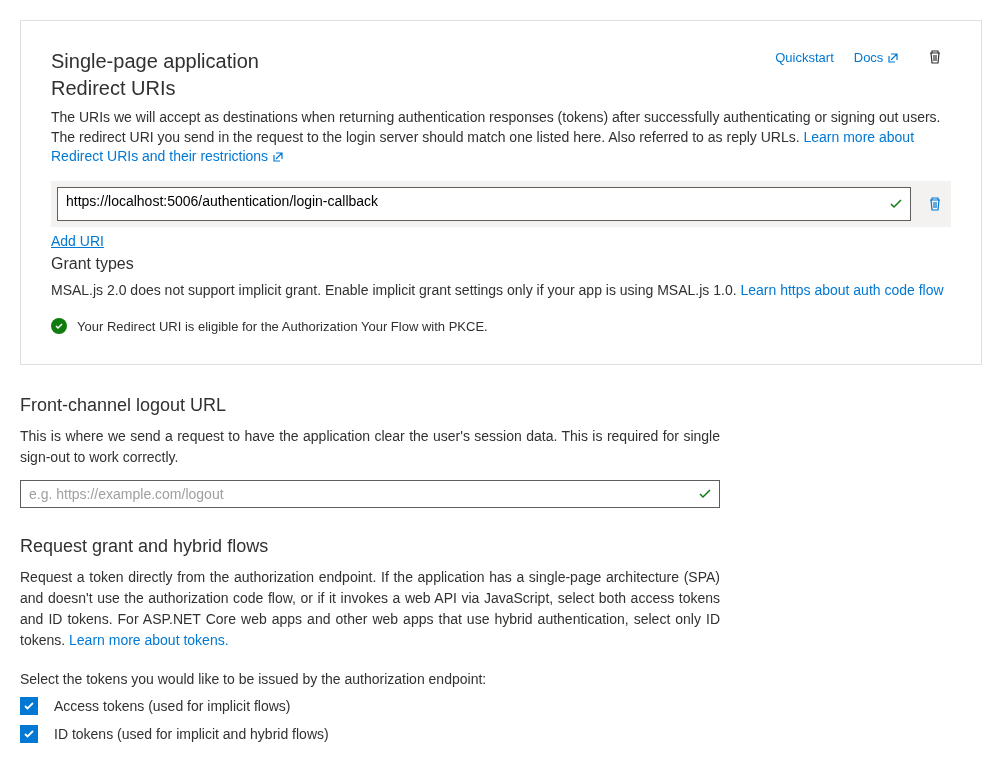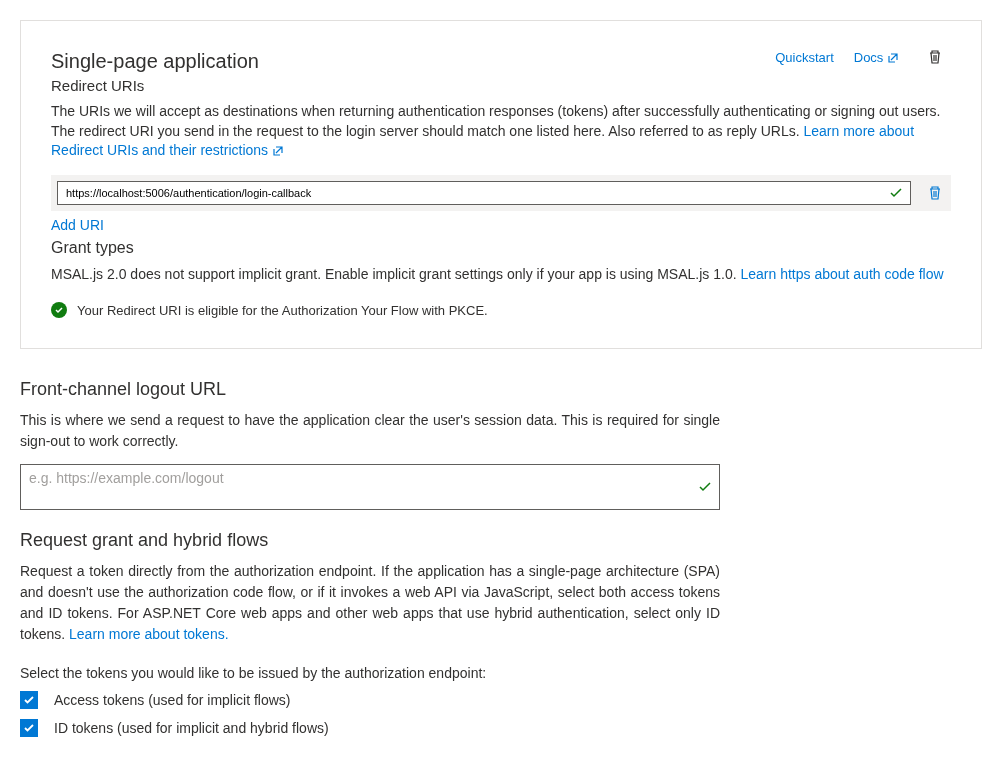"Redirect URIs" .card-subtitle { font-size: 15px -> 20px }
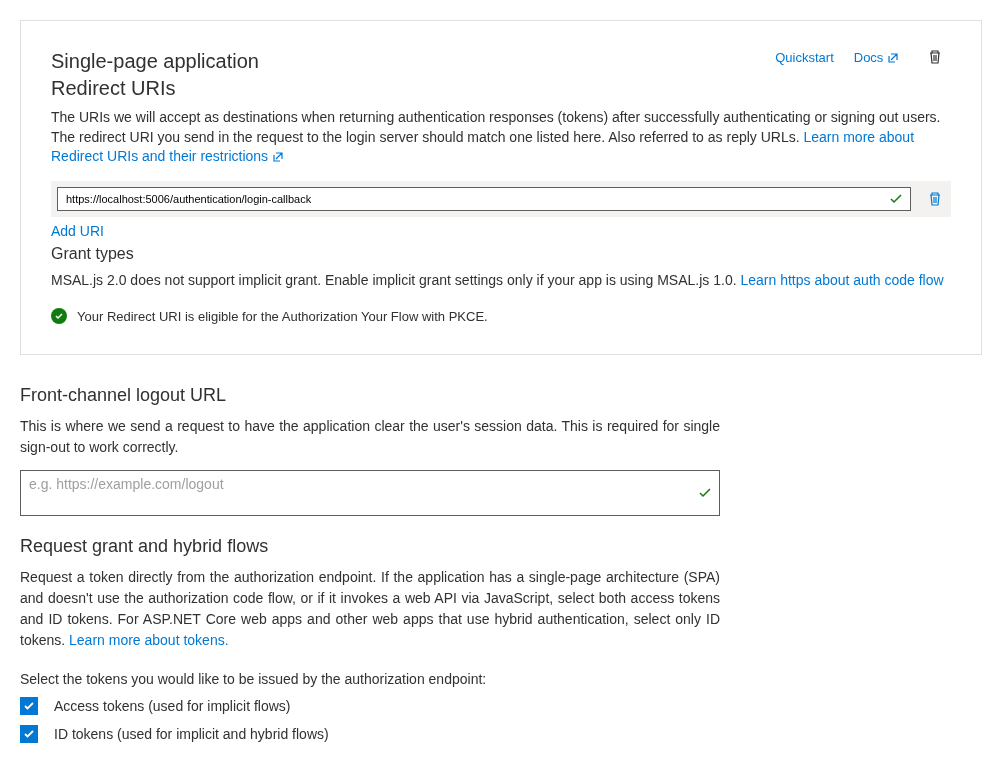"https://localhost:5006/authentication/lo" .input-wrap input { font-size: 11px -> 14px; padding: 5px 30px 5px 8px -> 5px 30px 11px 8px }
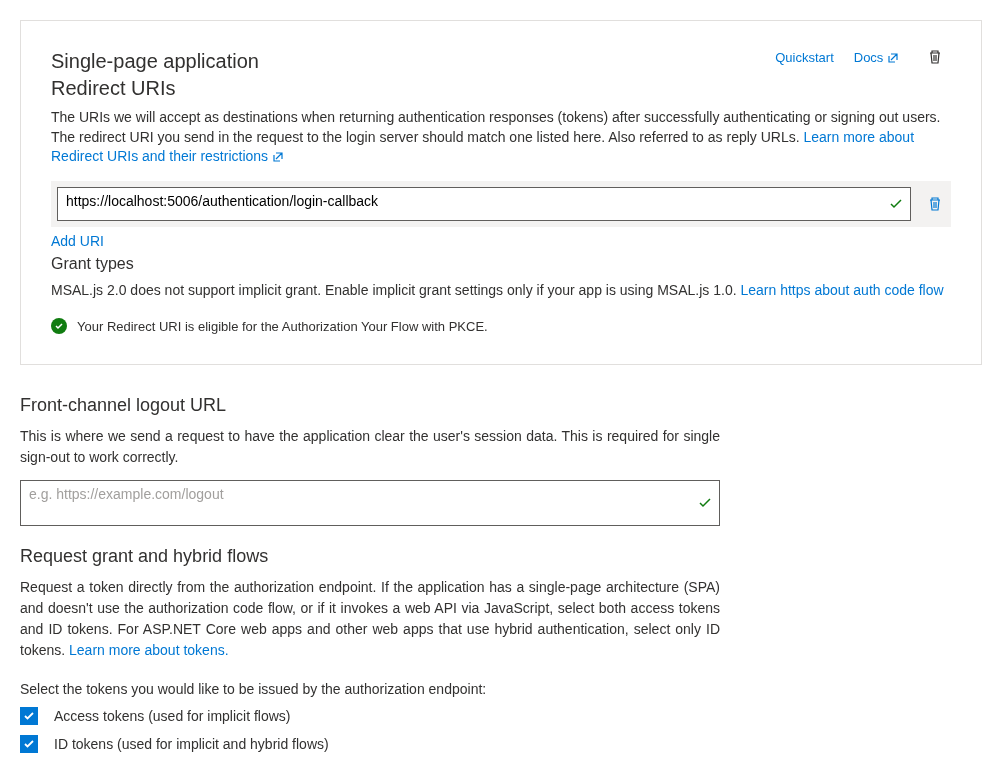"Add URI" .add-link { text-decoration: none -> underline }
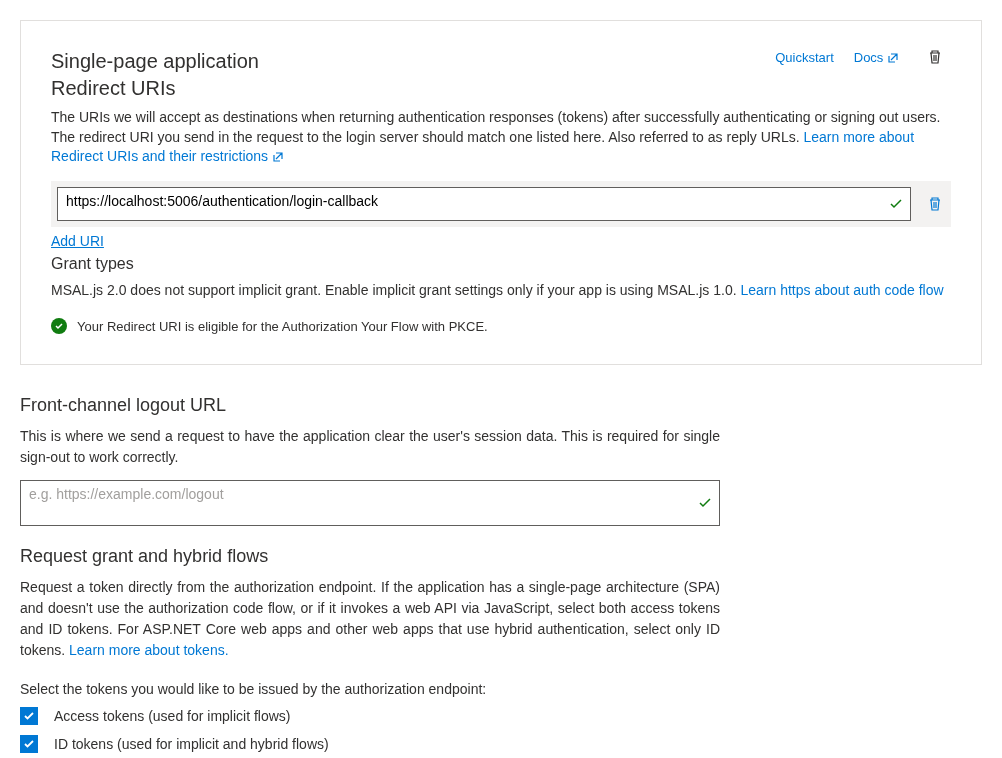"Front-channel logout URL" .section { margin-bottom: 20px -> 28px }
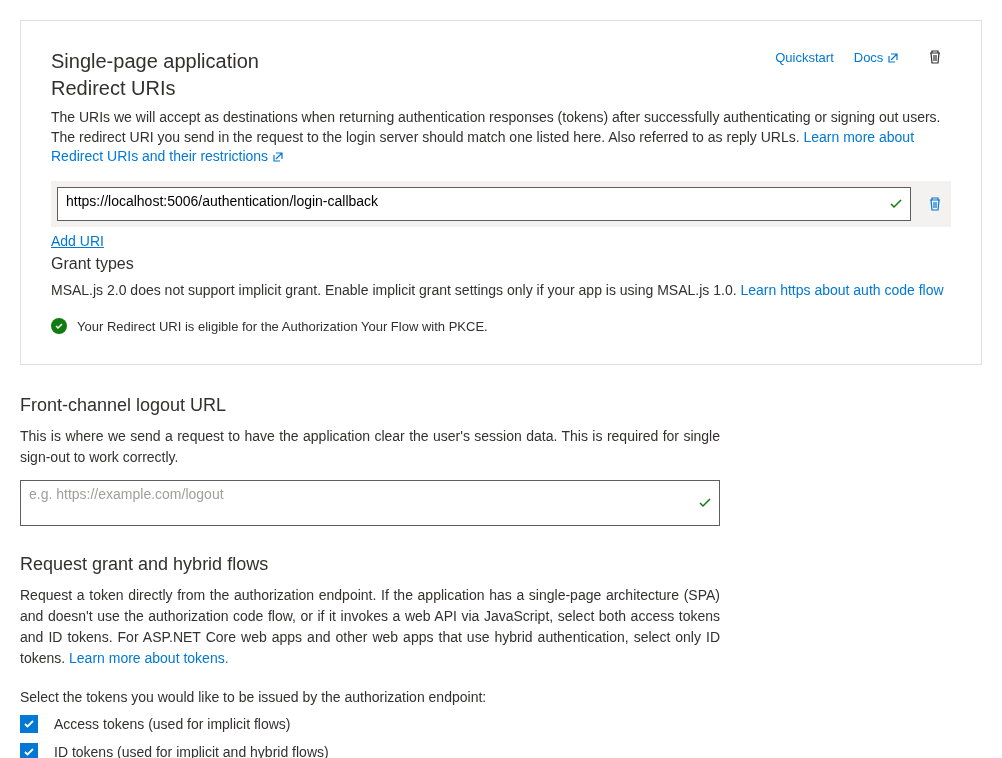"e.g. https://example.com/logout" .logout-input-wrap input { padding: 5px 30px 23px 8px -> 5px 30px 5px 8px }
